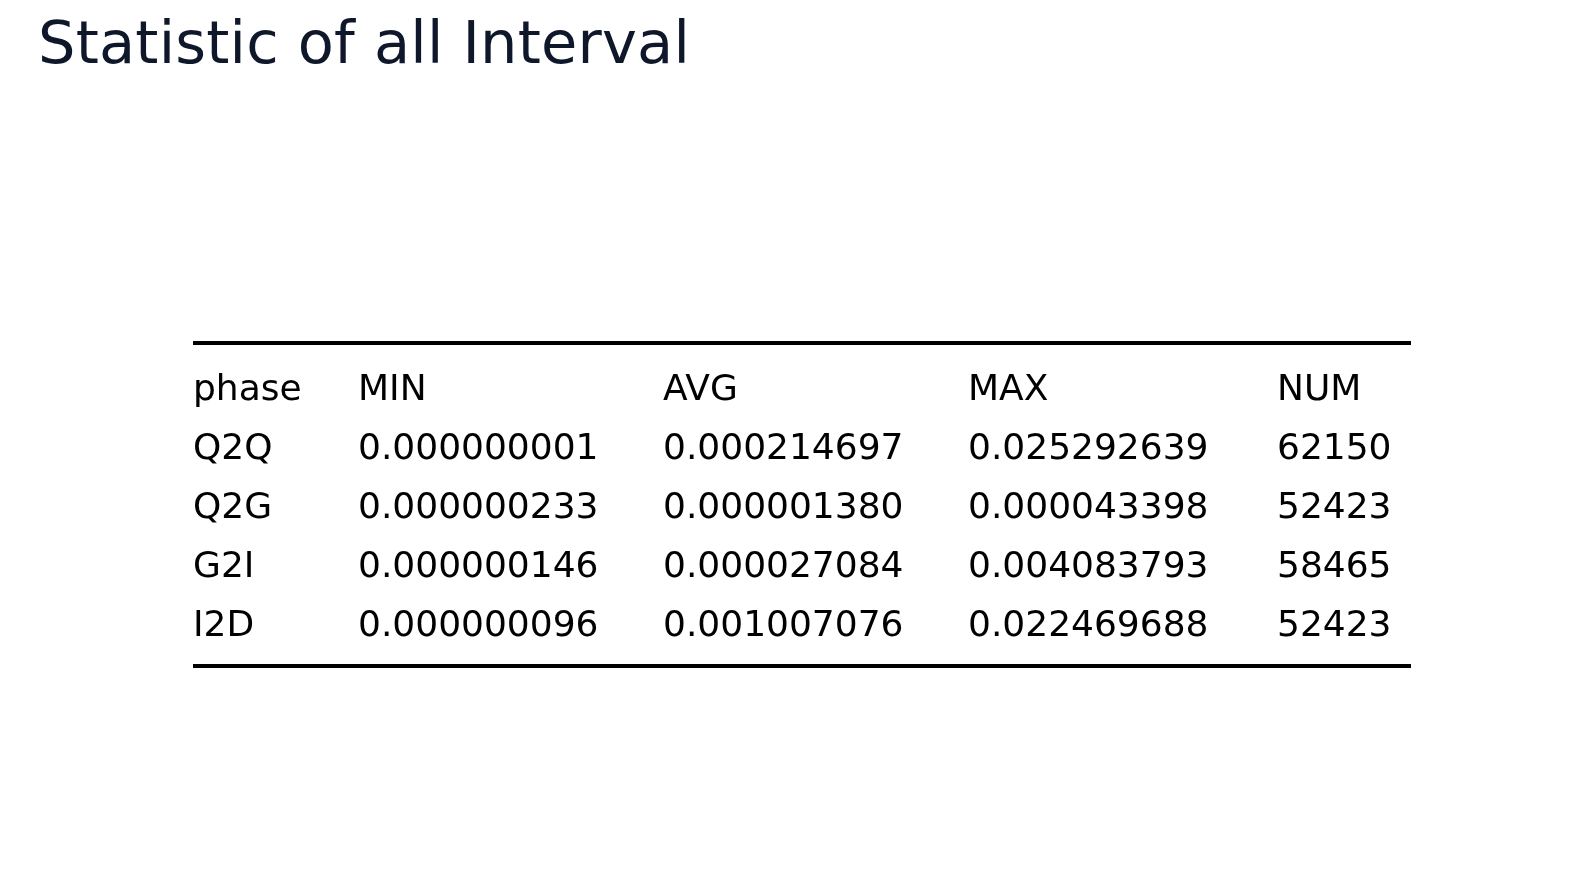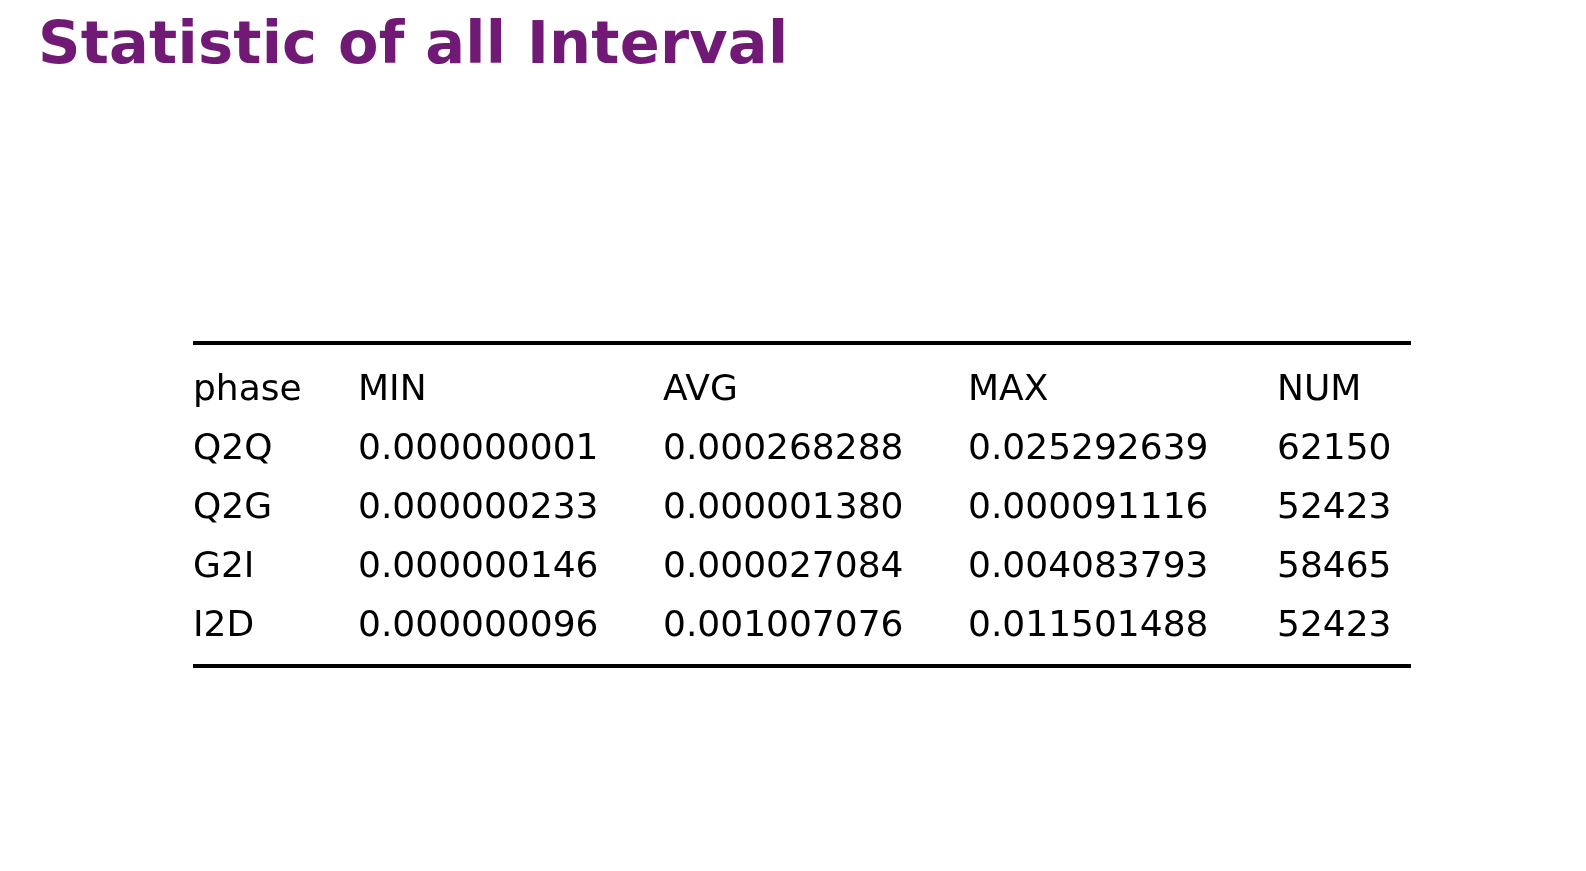"Statistic of all Interval" .slide-title { color: #701a75 -> #0f172a; font-weight: 700 -> 400 }
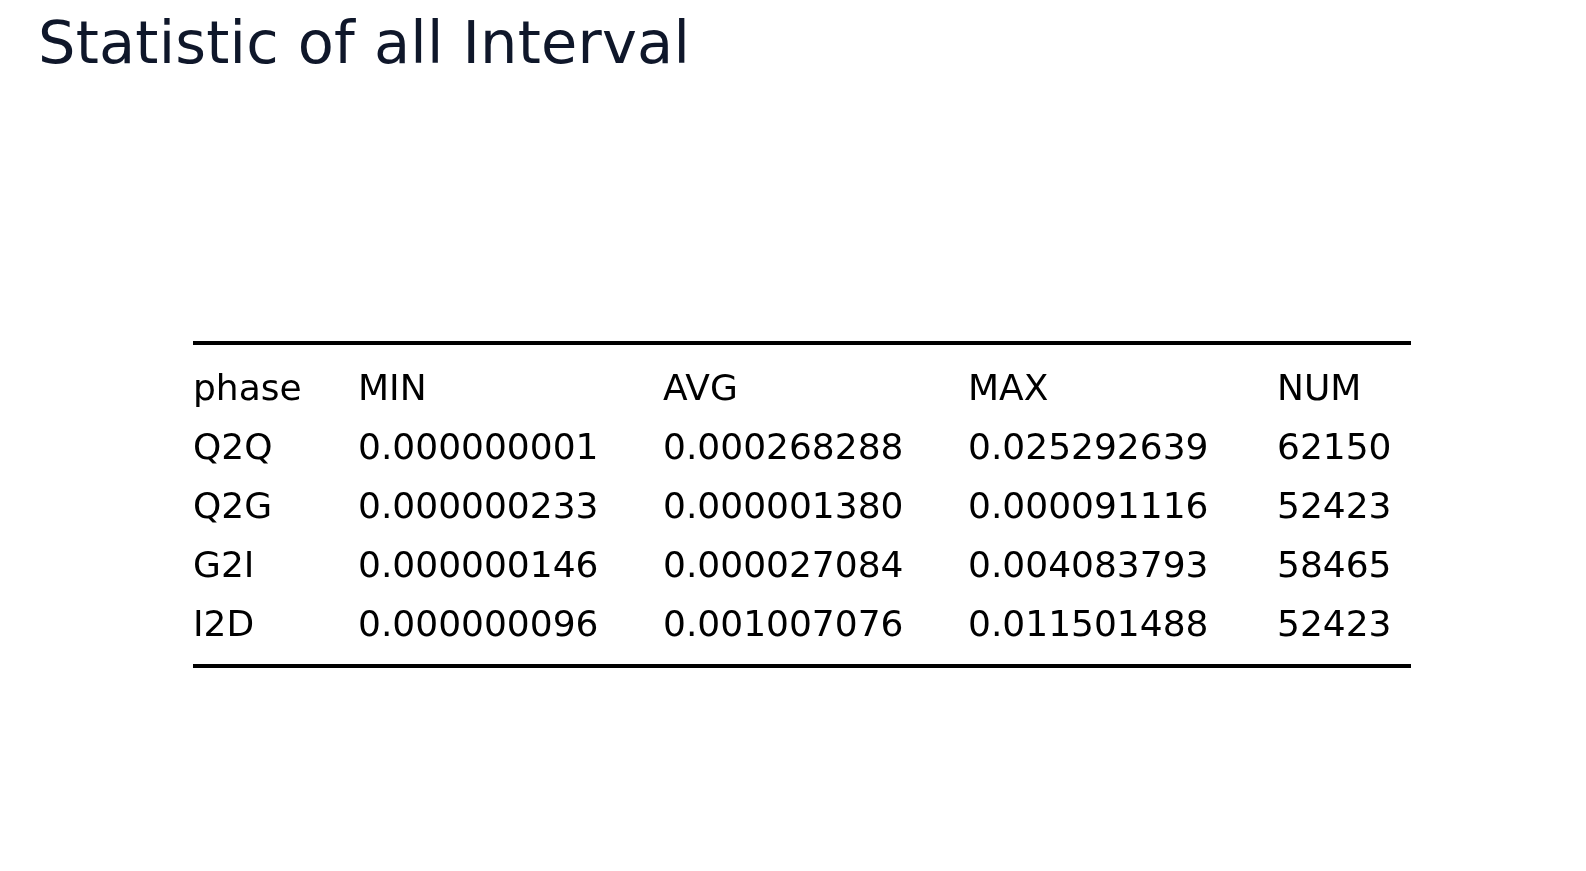"0.000268288" span.cell-text { text: 0.000268288 -> 0.000214697 }
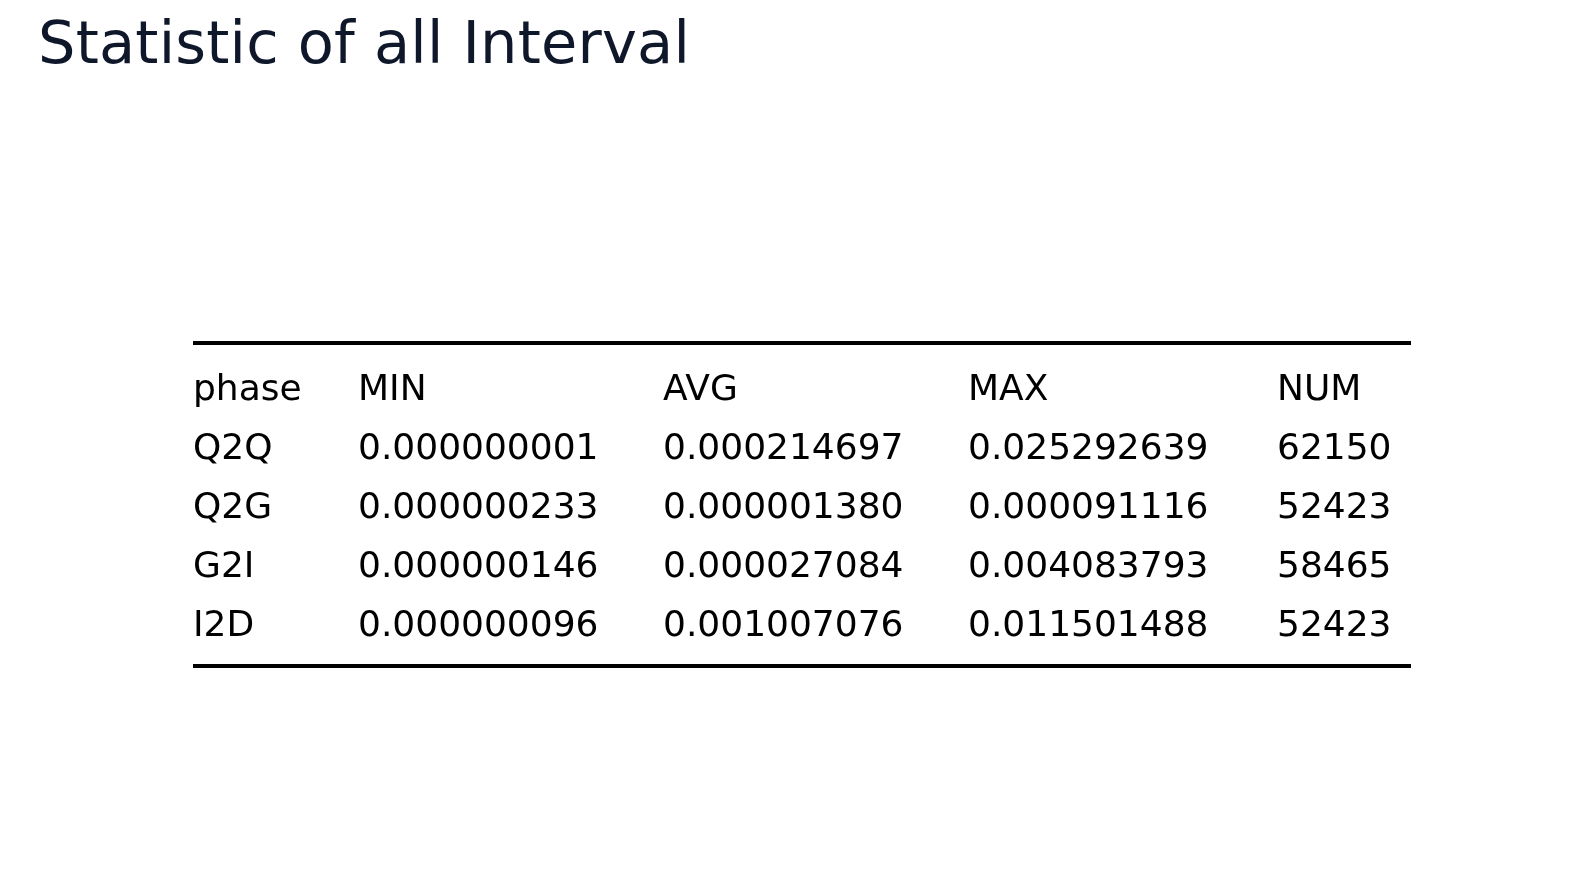"0.000091116" span.cell-text { text: 0.000091116 -> 0.000043398 }
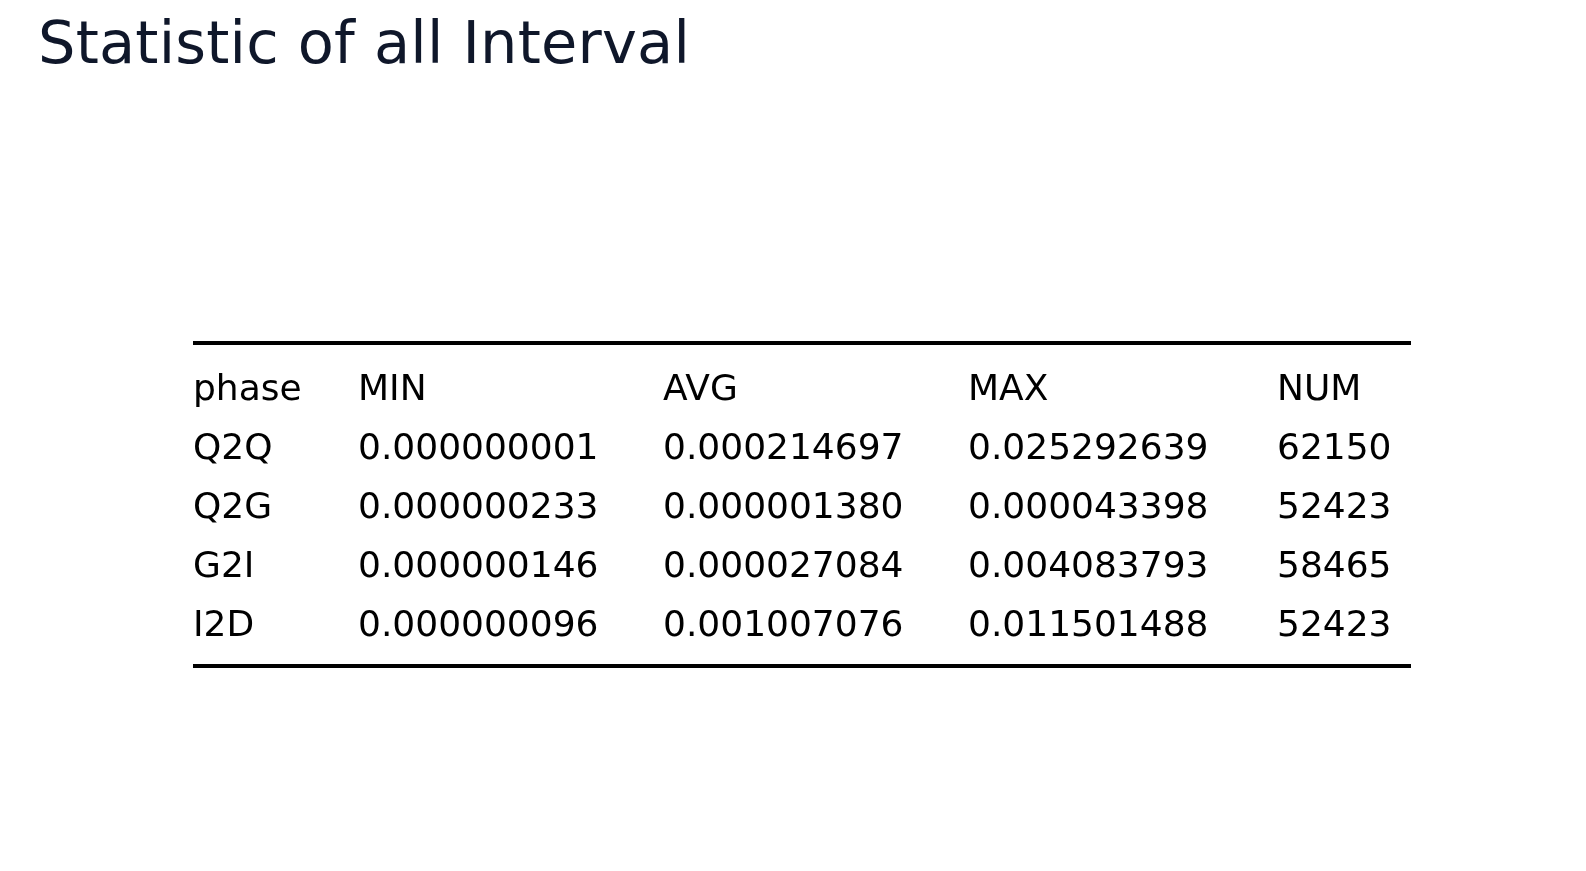"0.011501488" span.cell-text { text: 0.011501488 -> 0.022469688 }
